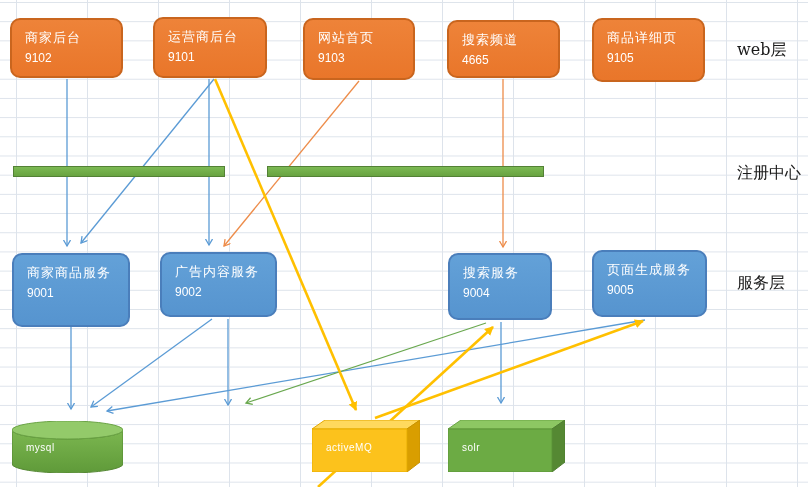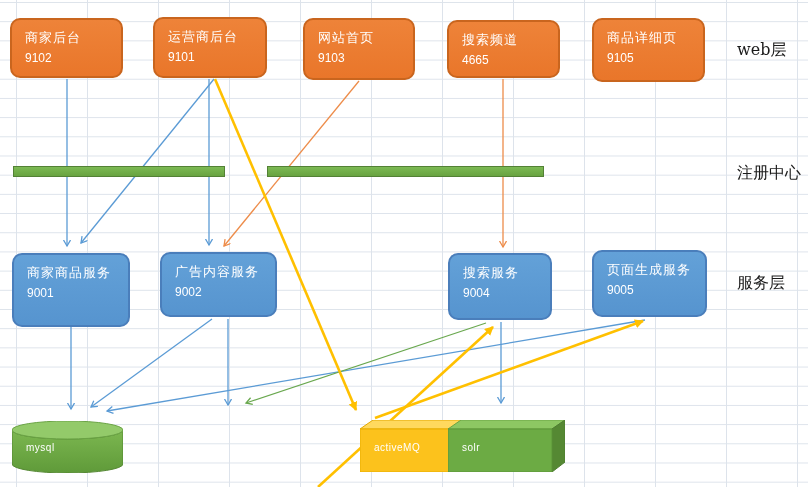"activeMQ" div.infra { margin-left: 48px -> none }
